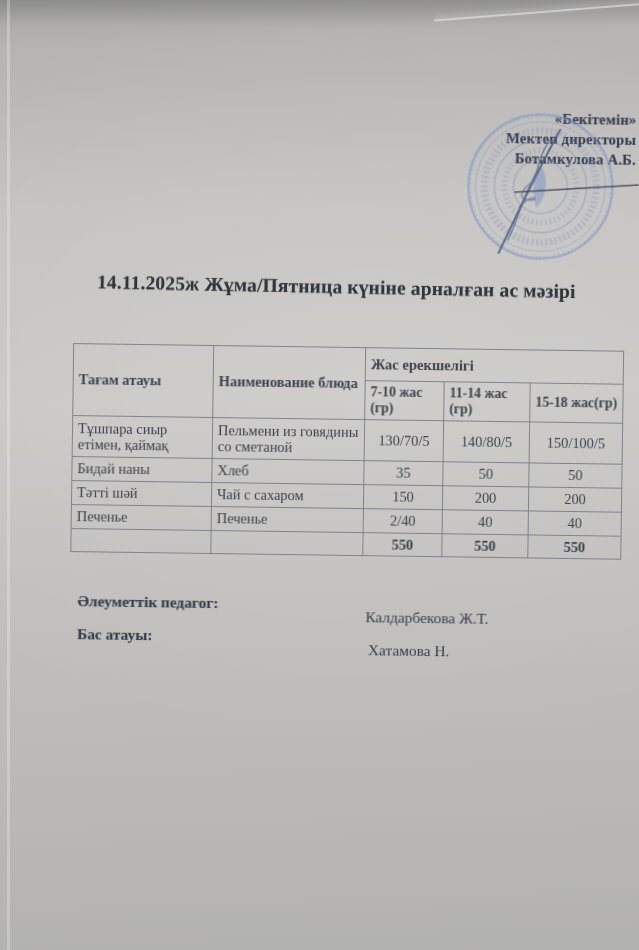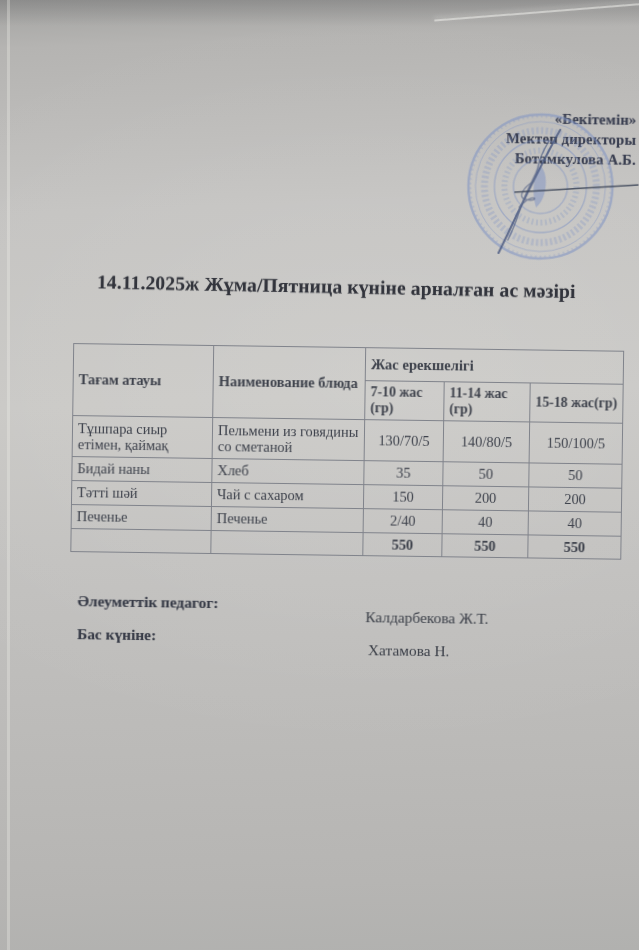"Бас күніне:" div.sig-label { text: күніне -> атауы }
